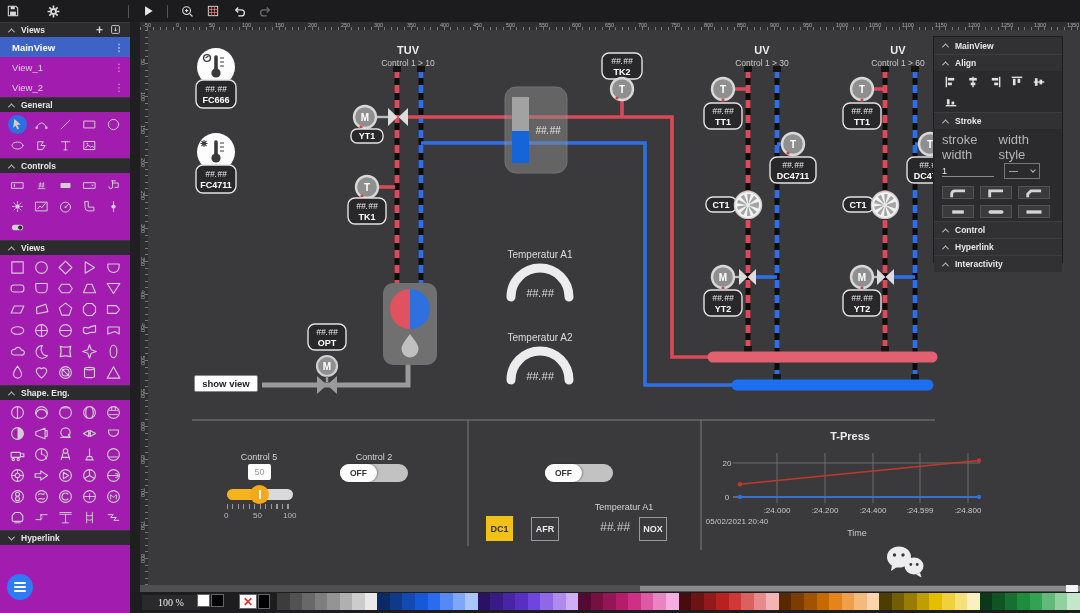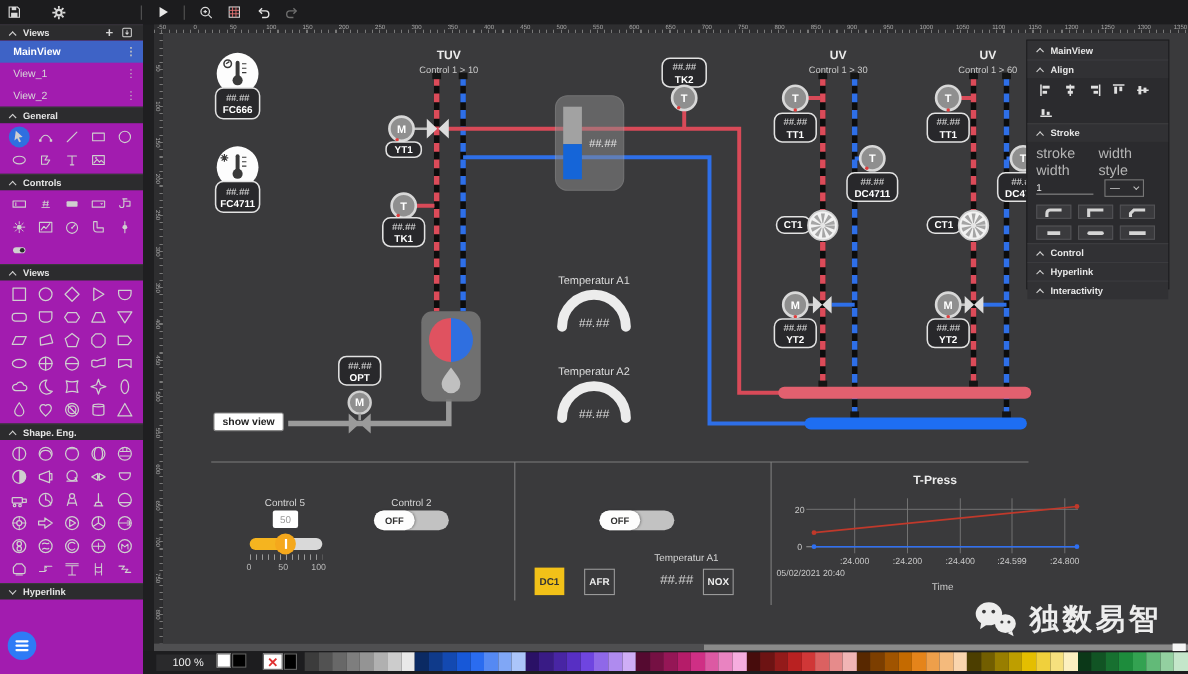"独数易智" span.wtxt { html: <span>独数易智</span> -> none }
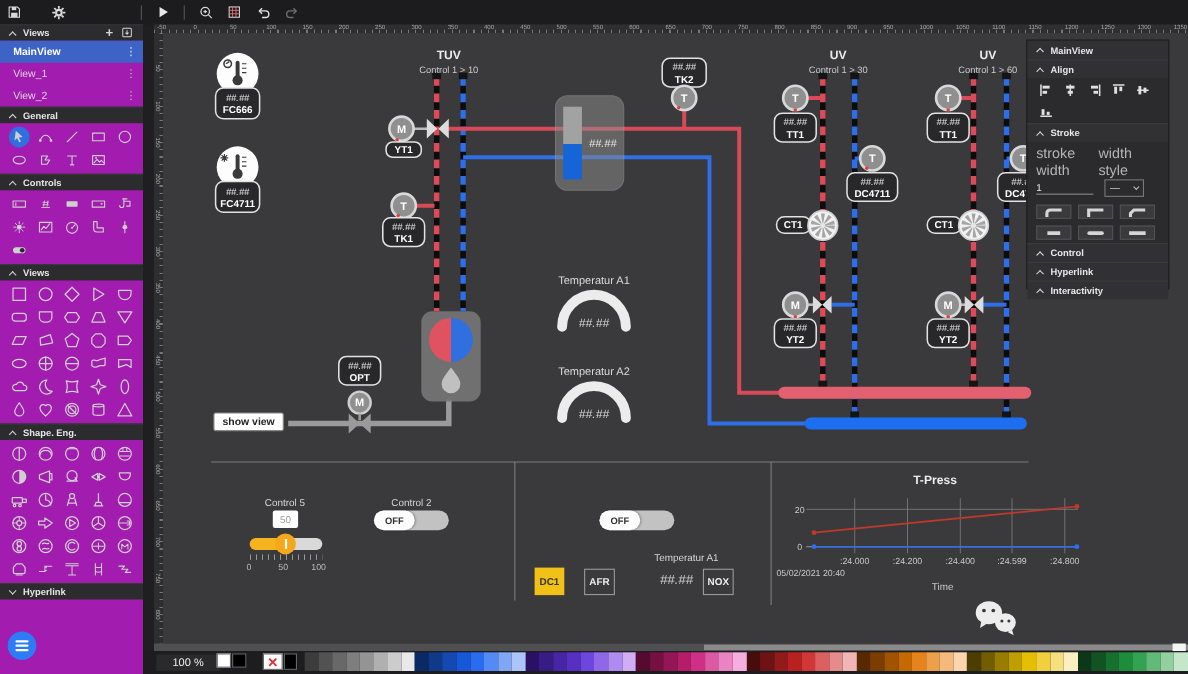"100 %" #zoom-label { font-family: none -> Liberation Serif, serif }
